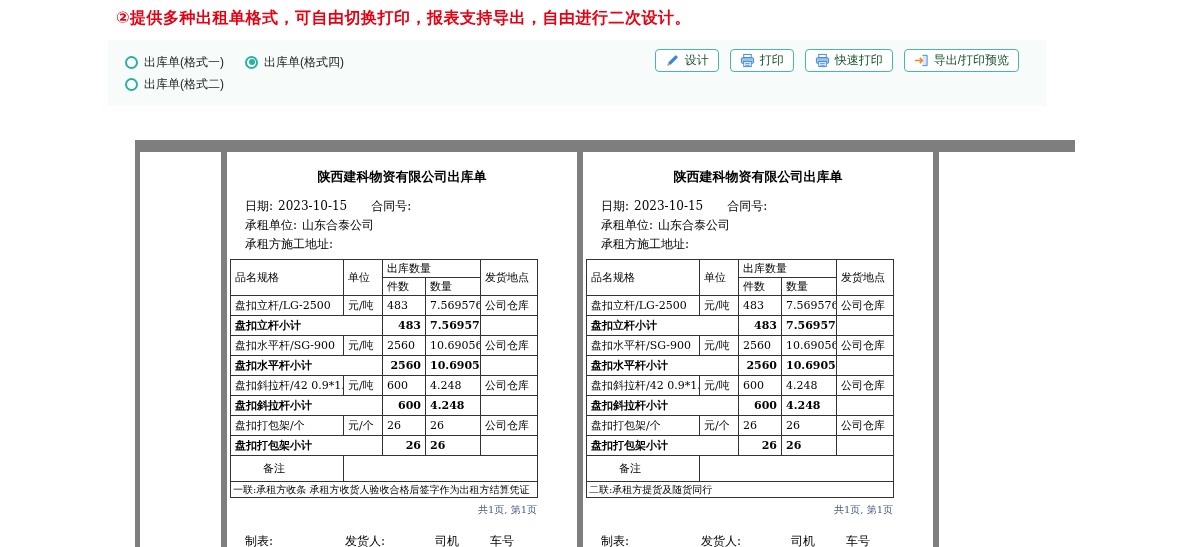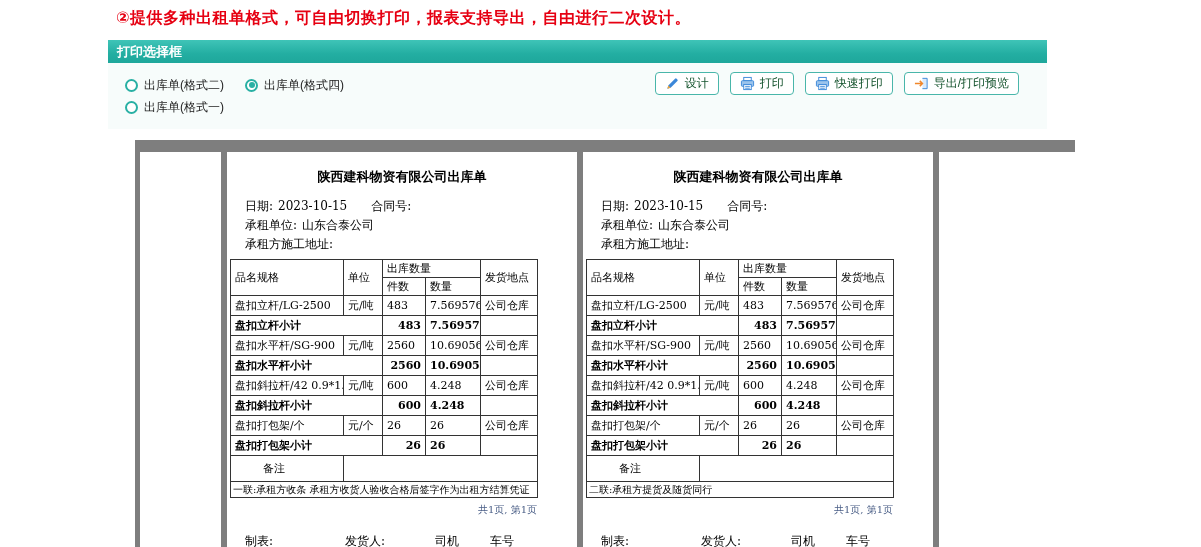"打印选择框" div.panel-header { html: <div>打印选择框</div> -> none }
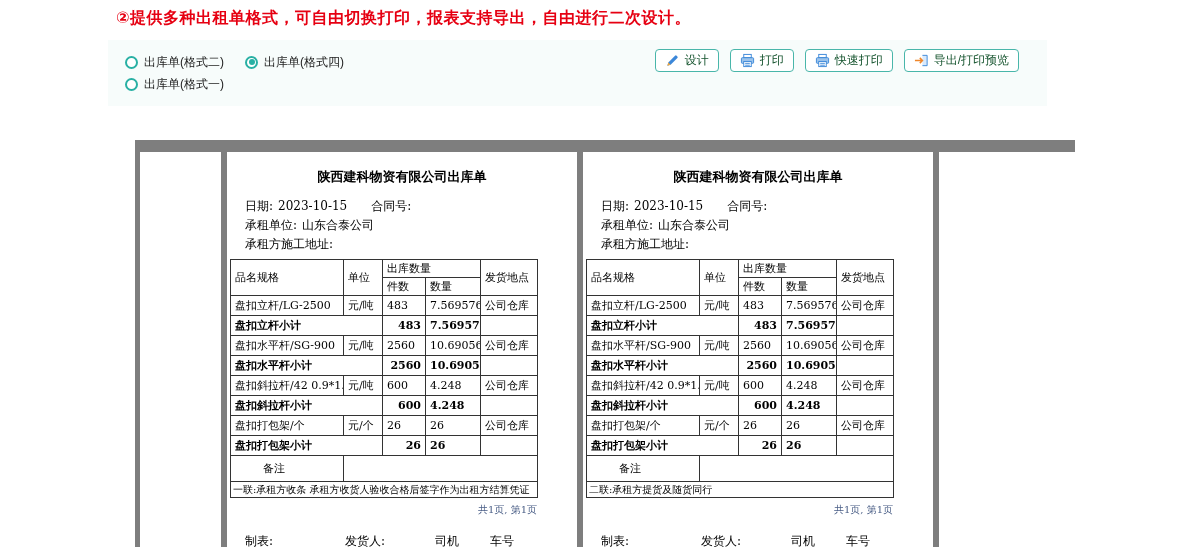"出库单(格式二)" label.radio-item { order: before "出库单(格式一)" -> after "出库单(格式一)" }
